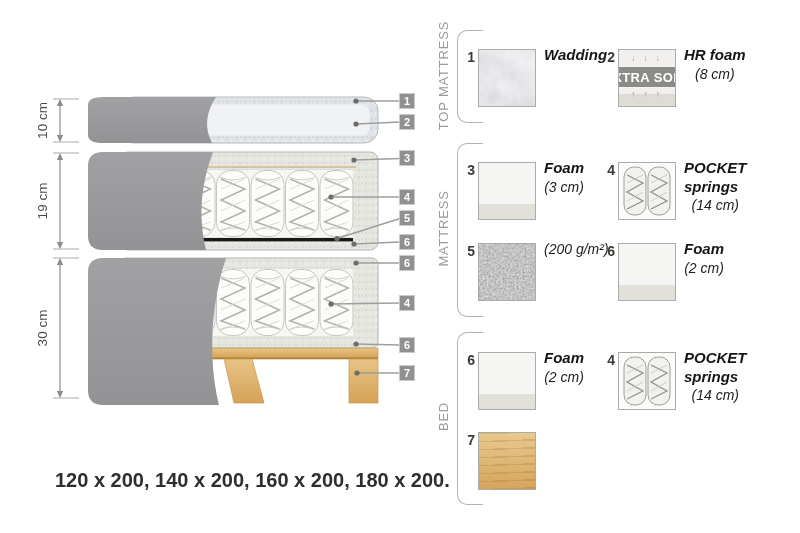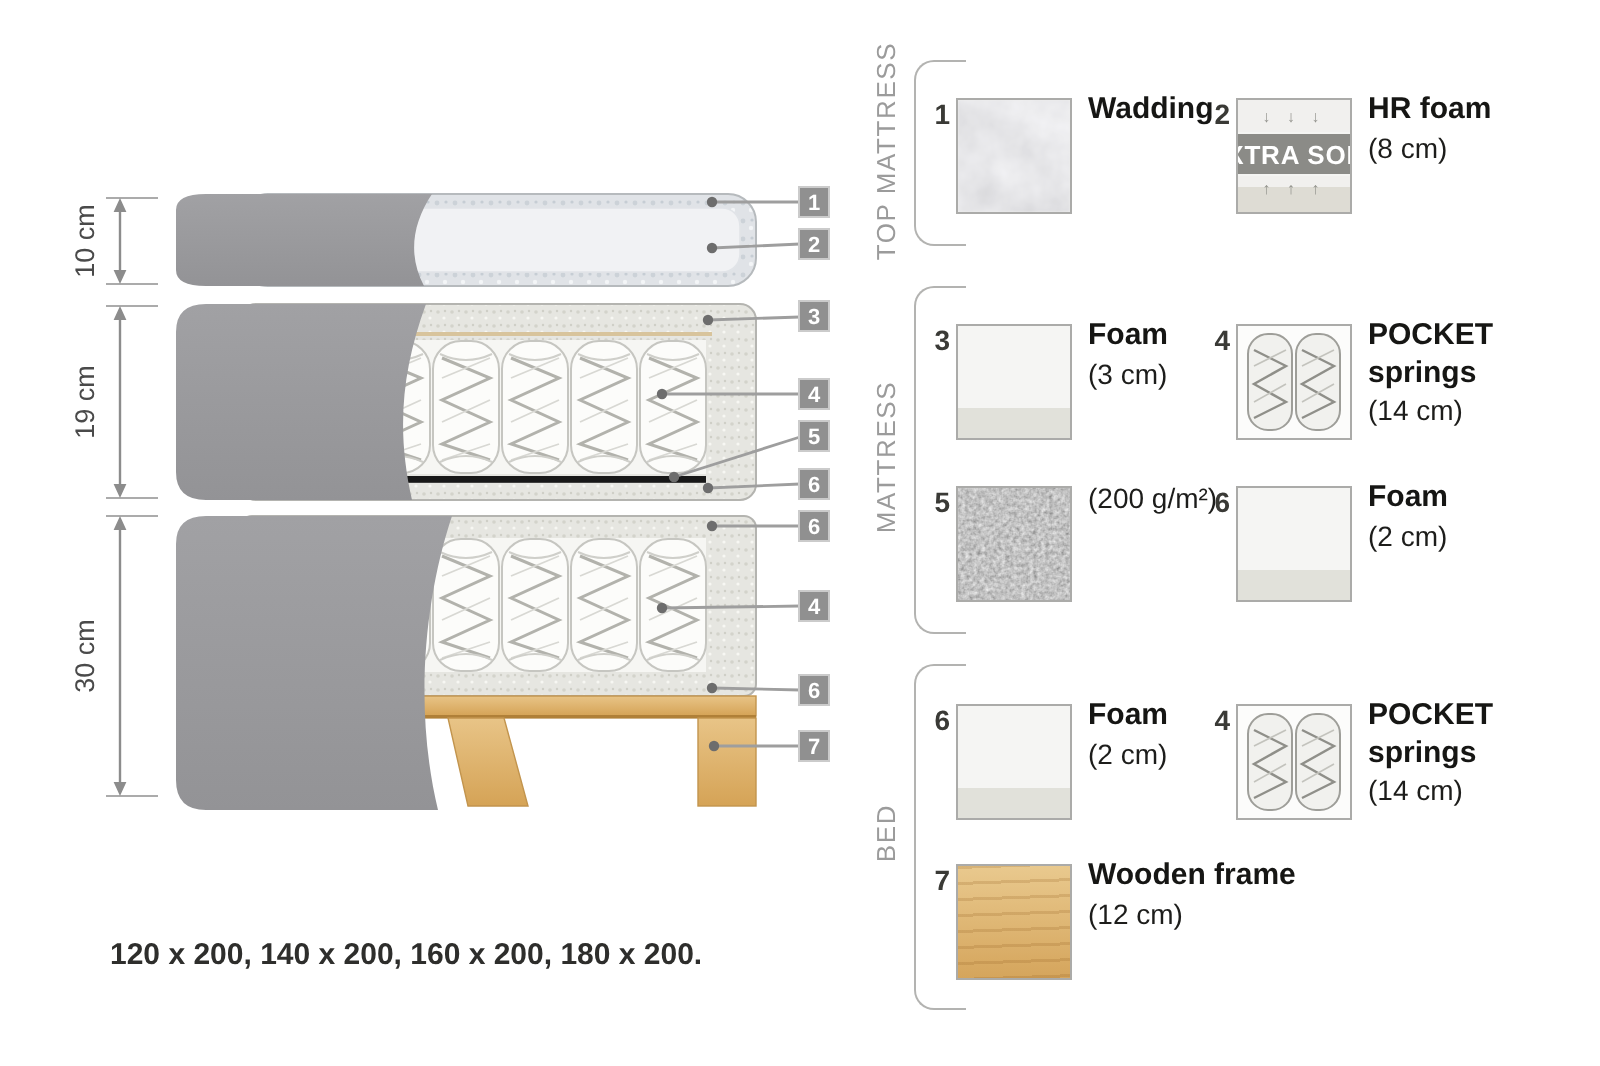"Wadding" .txt { font-style: none -> italic }
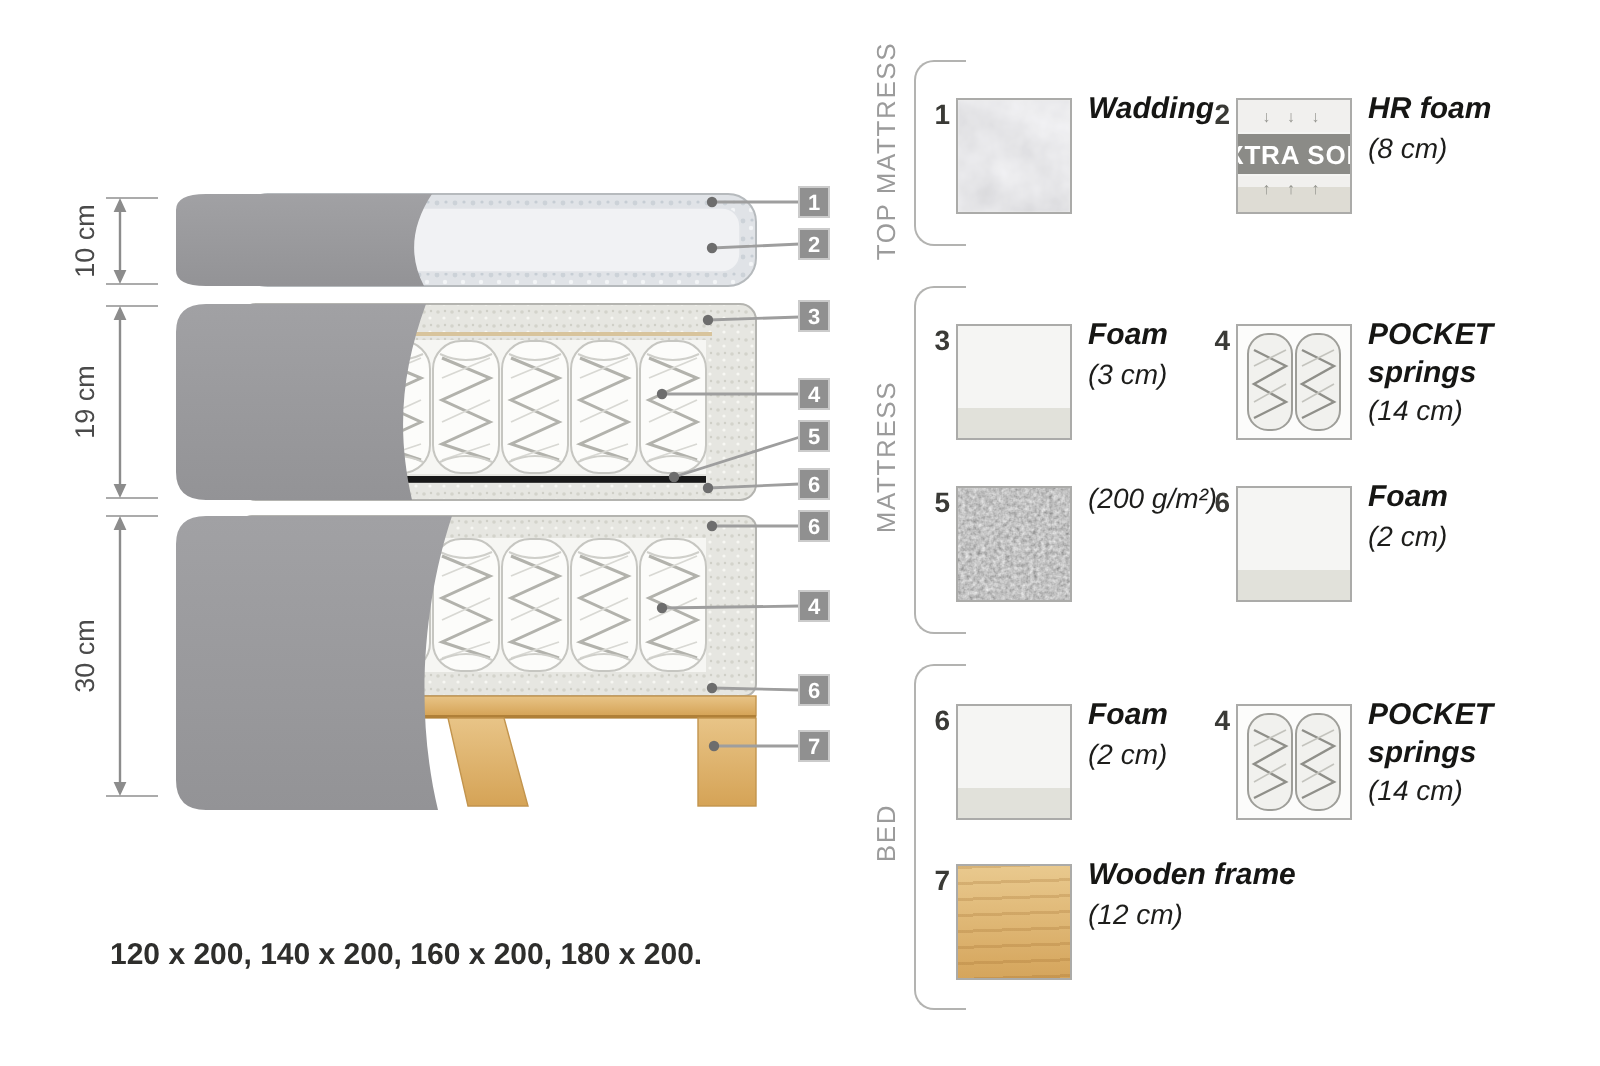"(8 cm)" .s { text-align: none -> center }
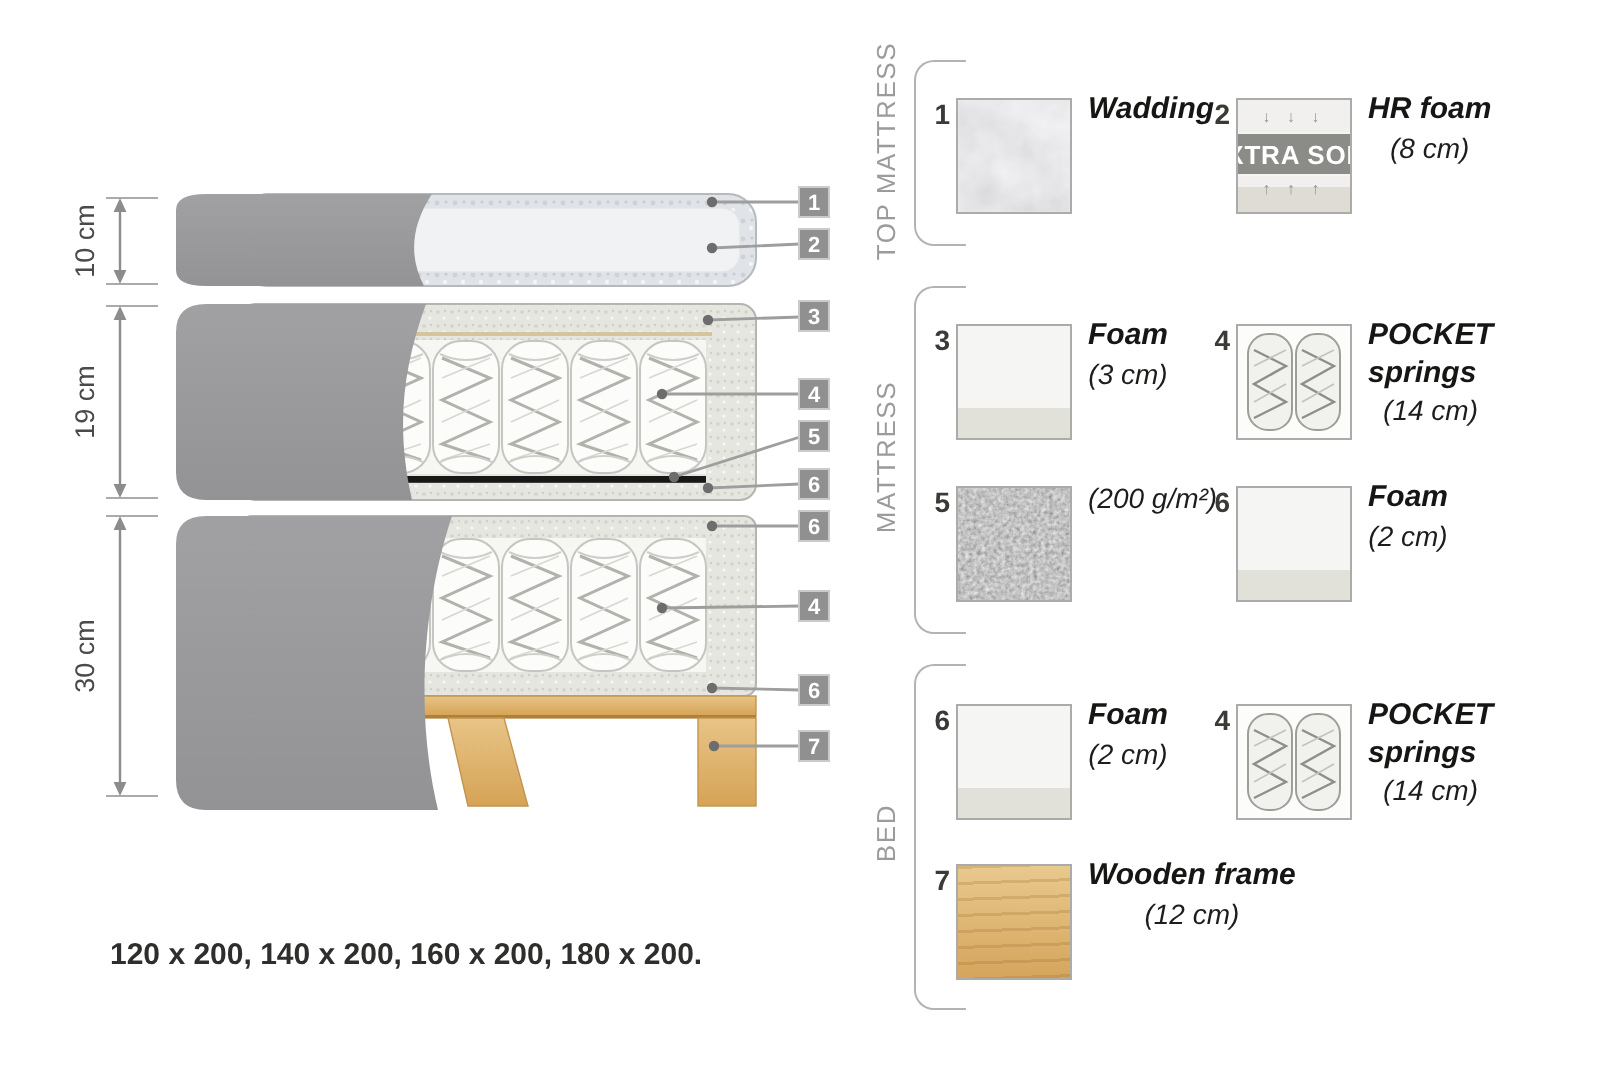"Wooden frame" div.txt { html: <div> <div>Wooden frame</div> <div>(12 cm)</div> </div> -> none }
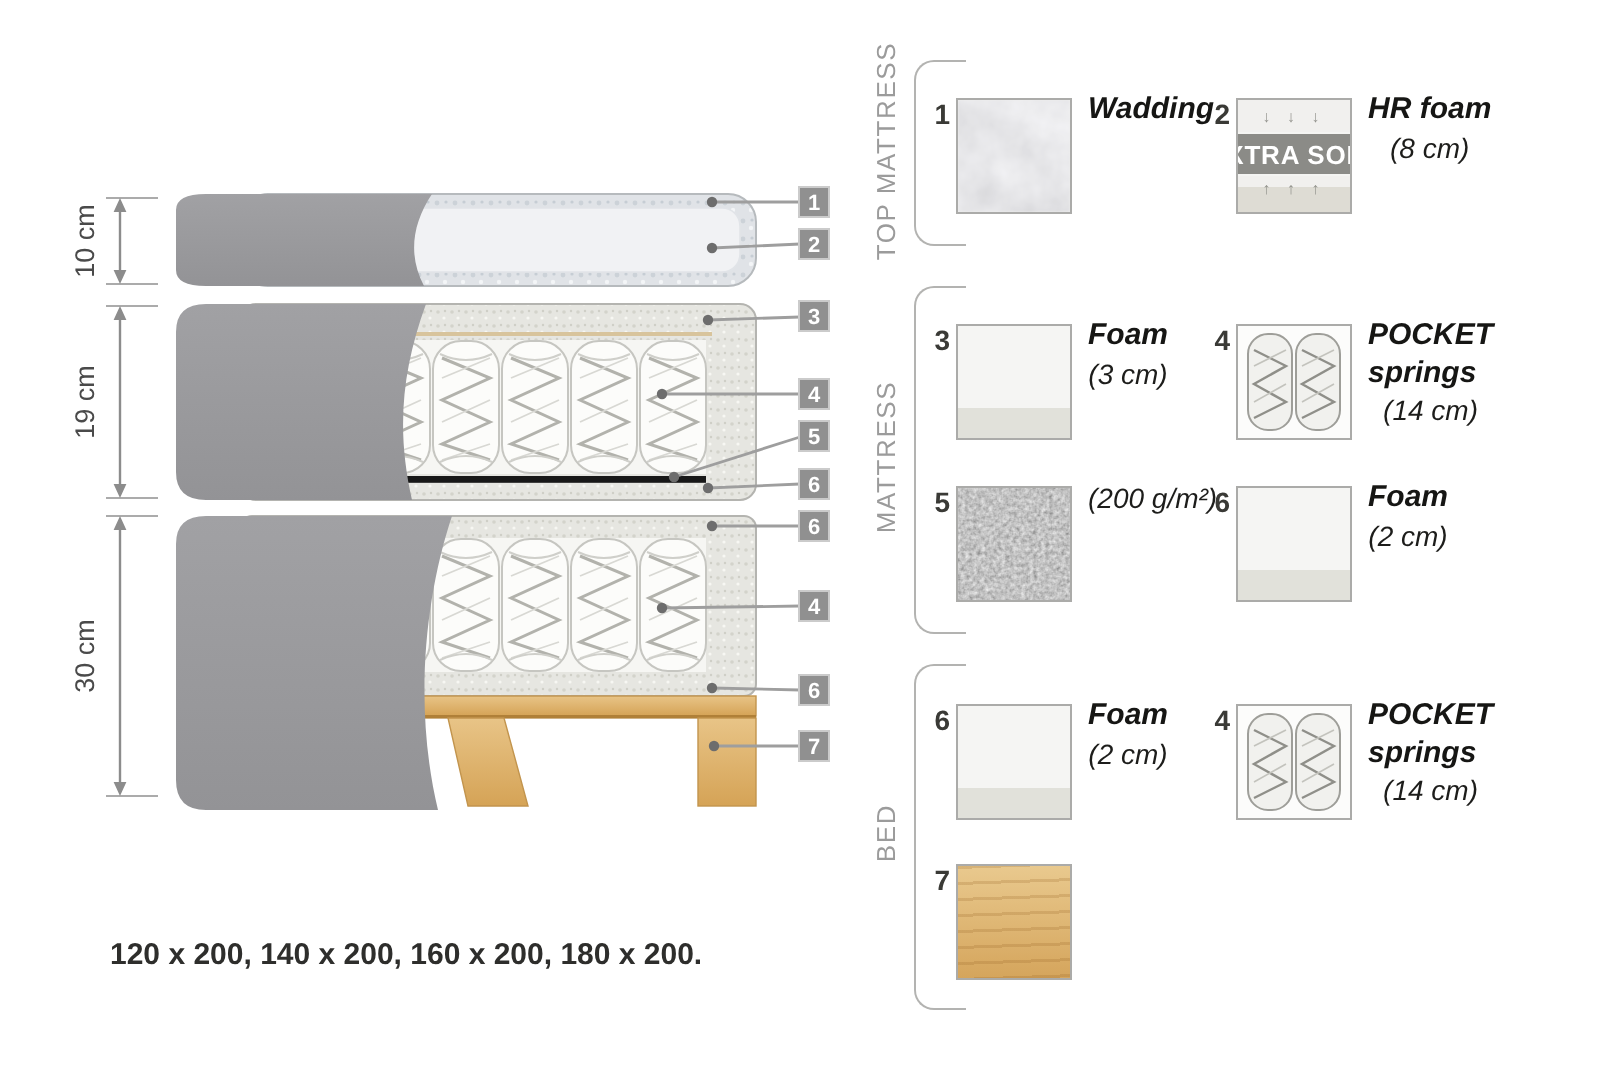"120 x 200, 140 x" .availlist { font-size: 15px -> 20px }
